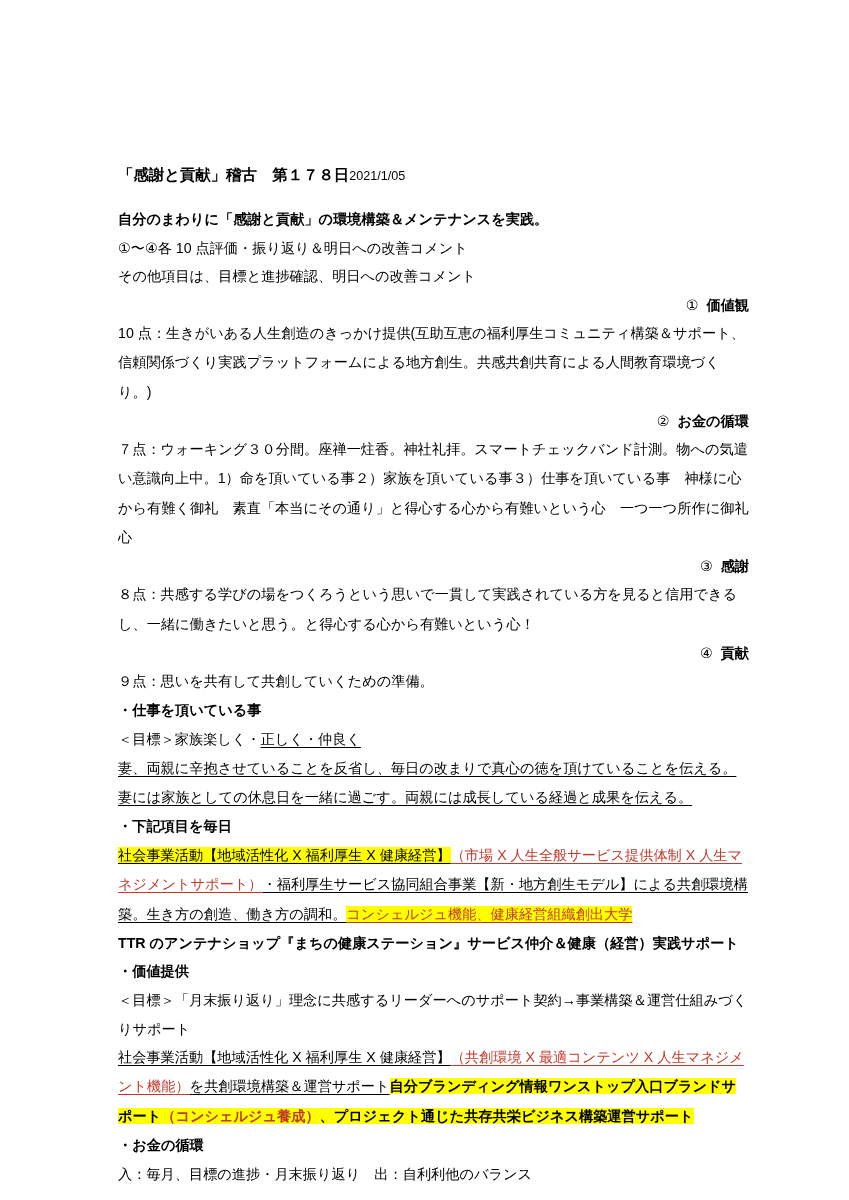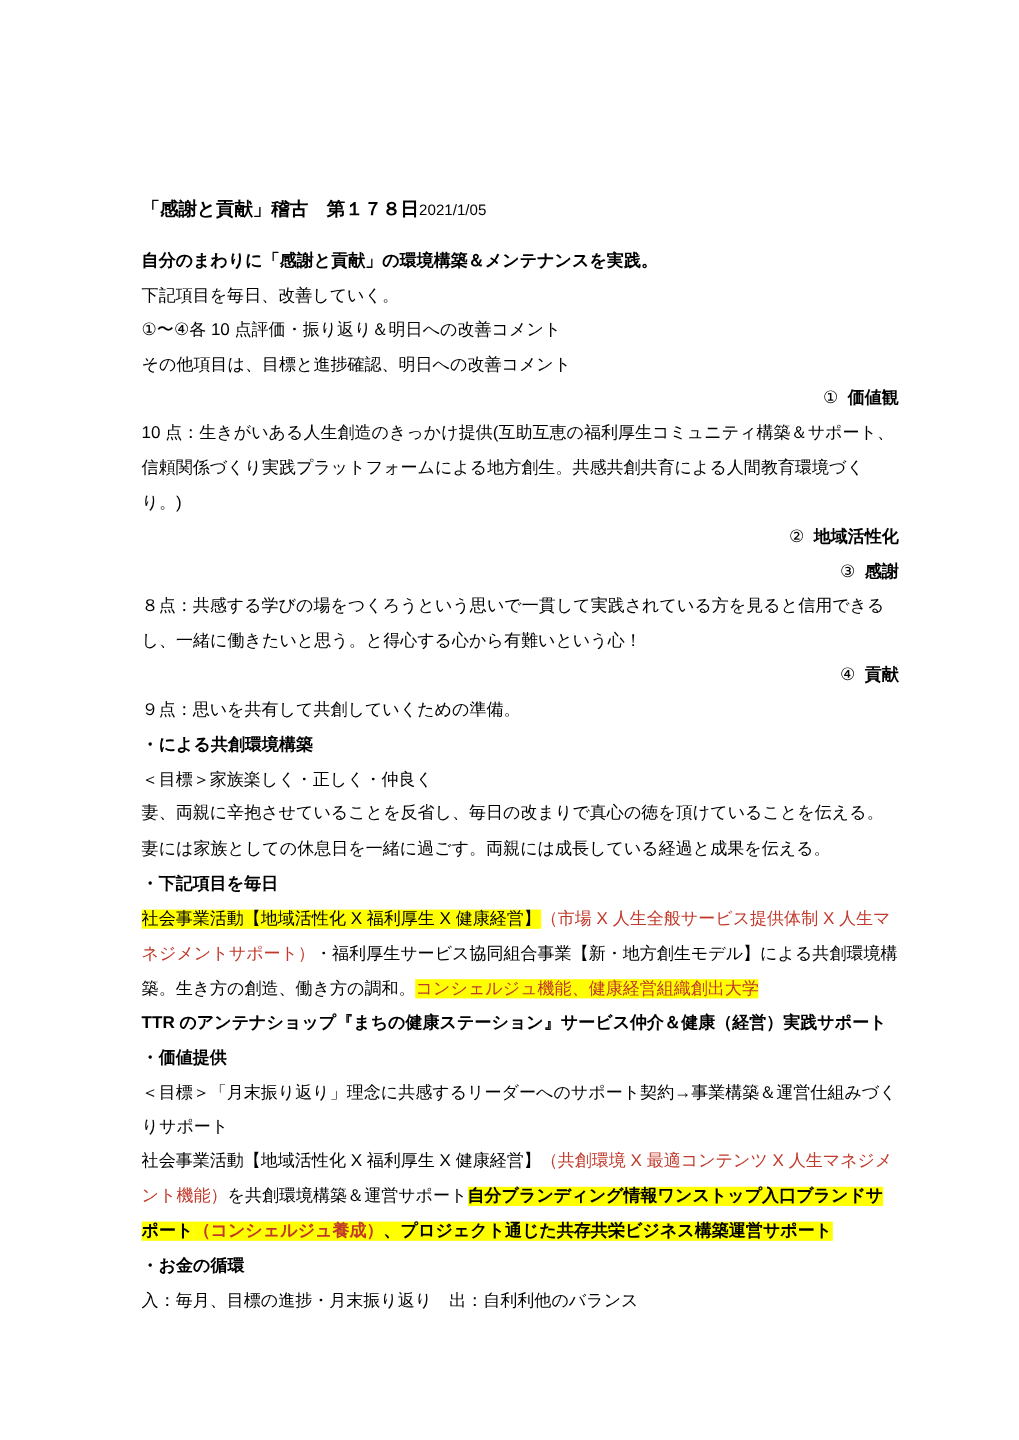"下記項目を毎日、改善していく。" div.line { html: <div>下記項目を毎日、改善していく。</div> -> none }
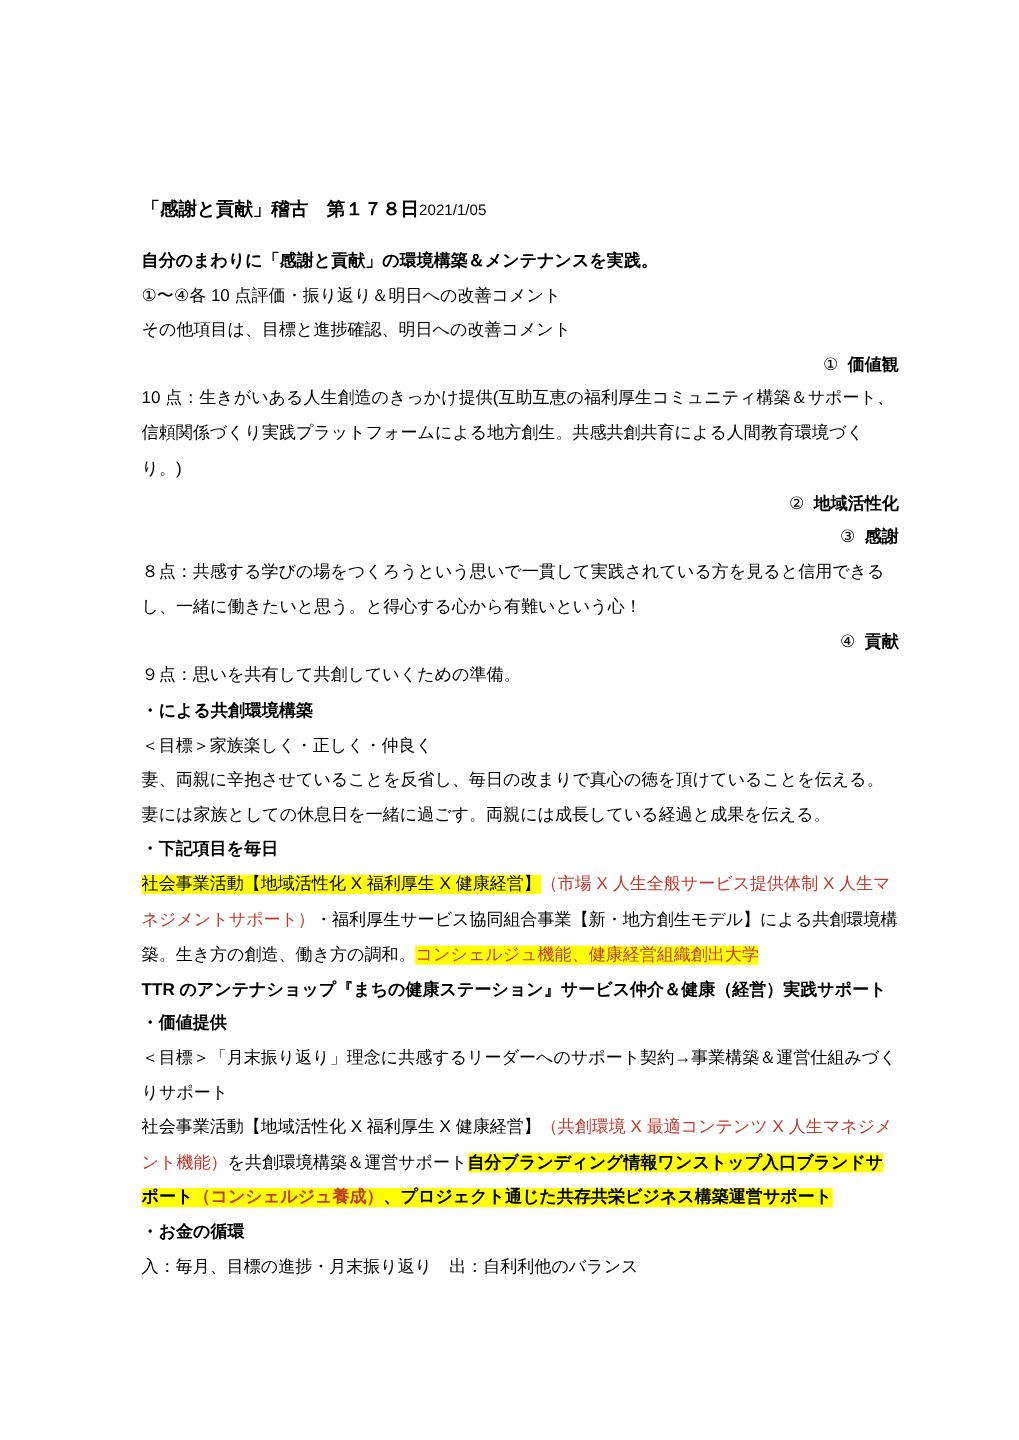"地域活性化" span { text: 地域活性化 -> お金の循環 }
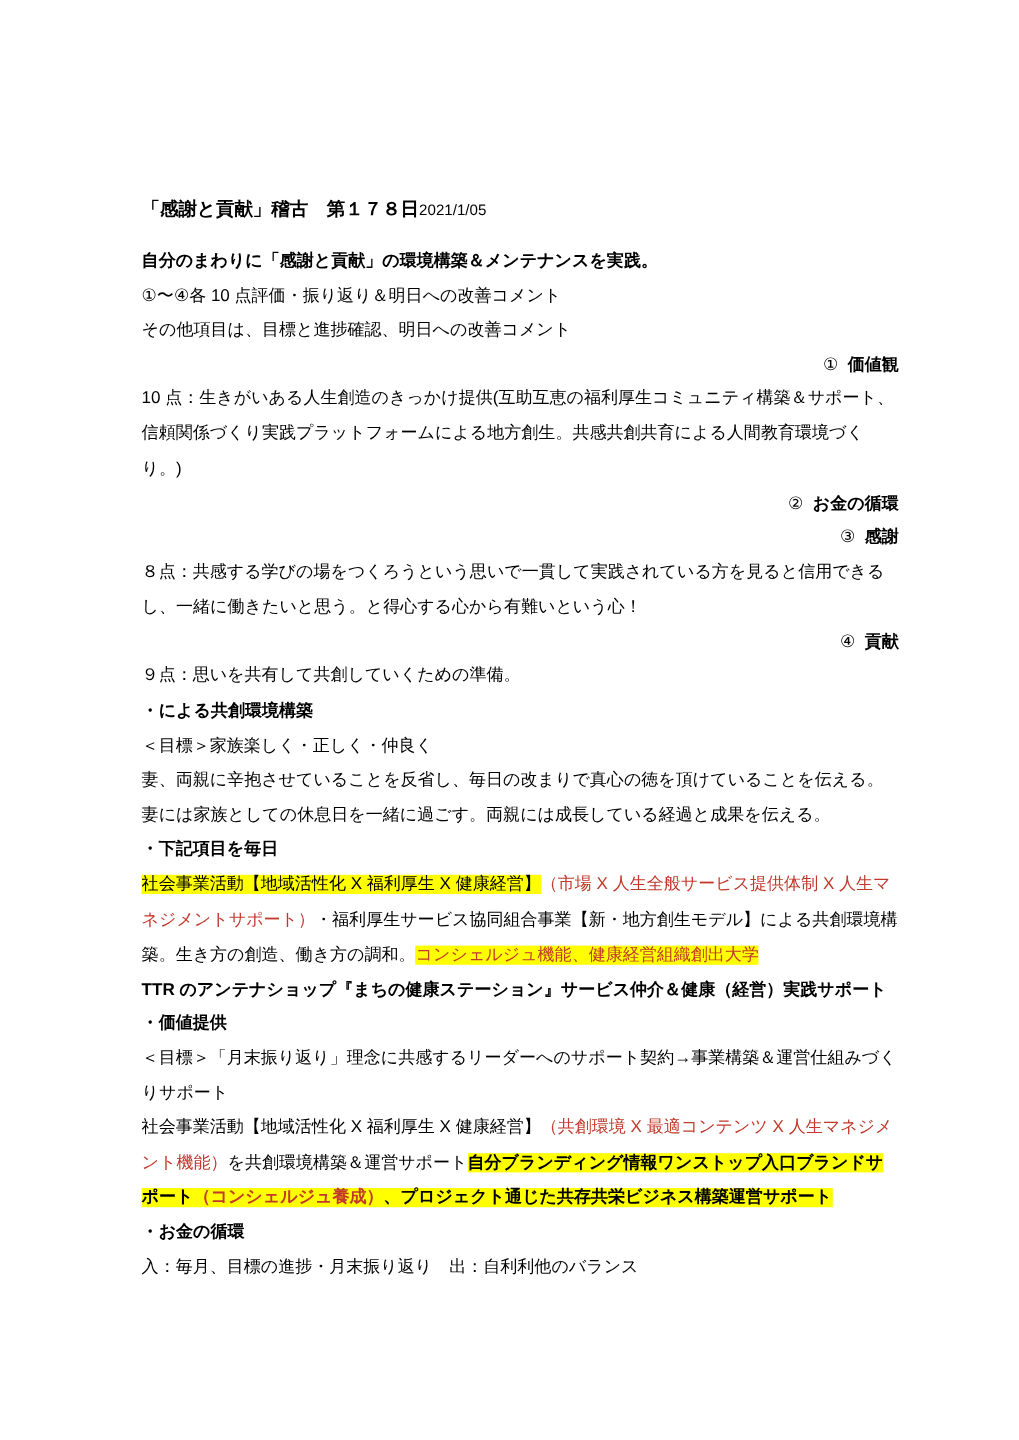"７点：ウォーキング３０分間。座禅一炷香。神社礼拝。スマートチェックバンド計測。物" div.line { html: none -> <div>７点：ウォーキング３０分間。座禅一炷香。神社礼拝。スマートチェックバンド計測。物への気遣い意識向上中。1）命を頂いている事２）家族を頂いている事３）仕事を頂いている事 神様に心から有難く御礼 素直「本当にその通り」と得心する心から有難いという心 一つ一つ所作に御礼心</div> }
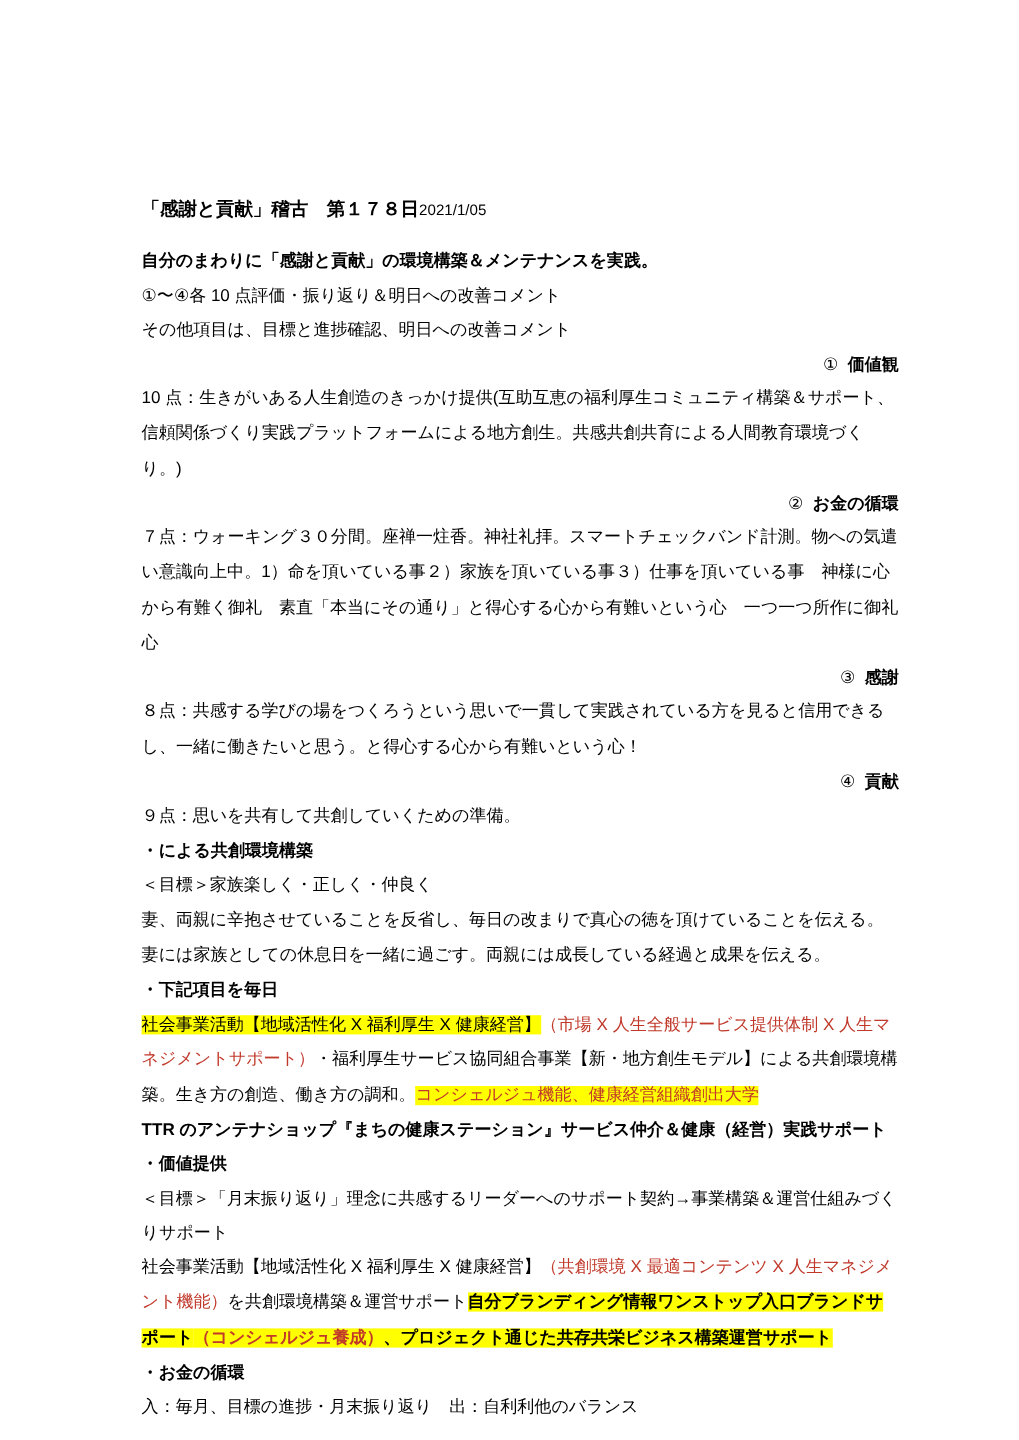"・による共創環境構築" div.line { text: による共創環境構築 -> 仕事を頂いている事 }
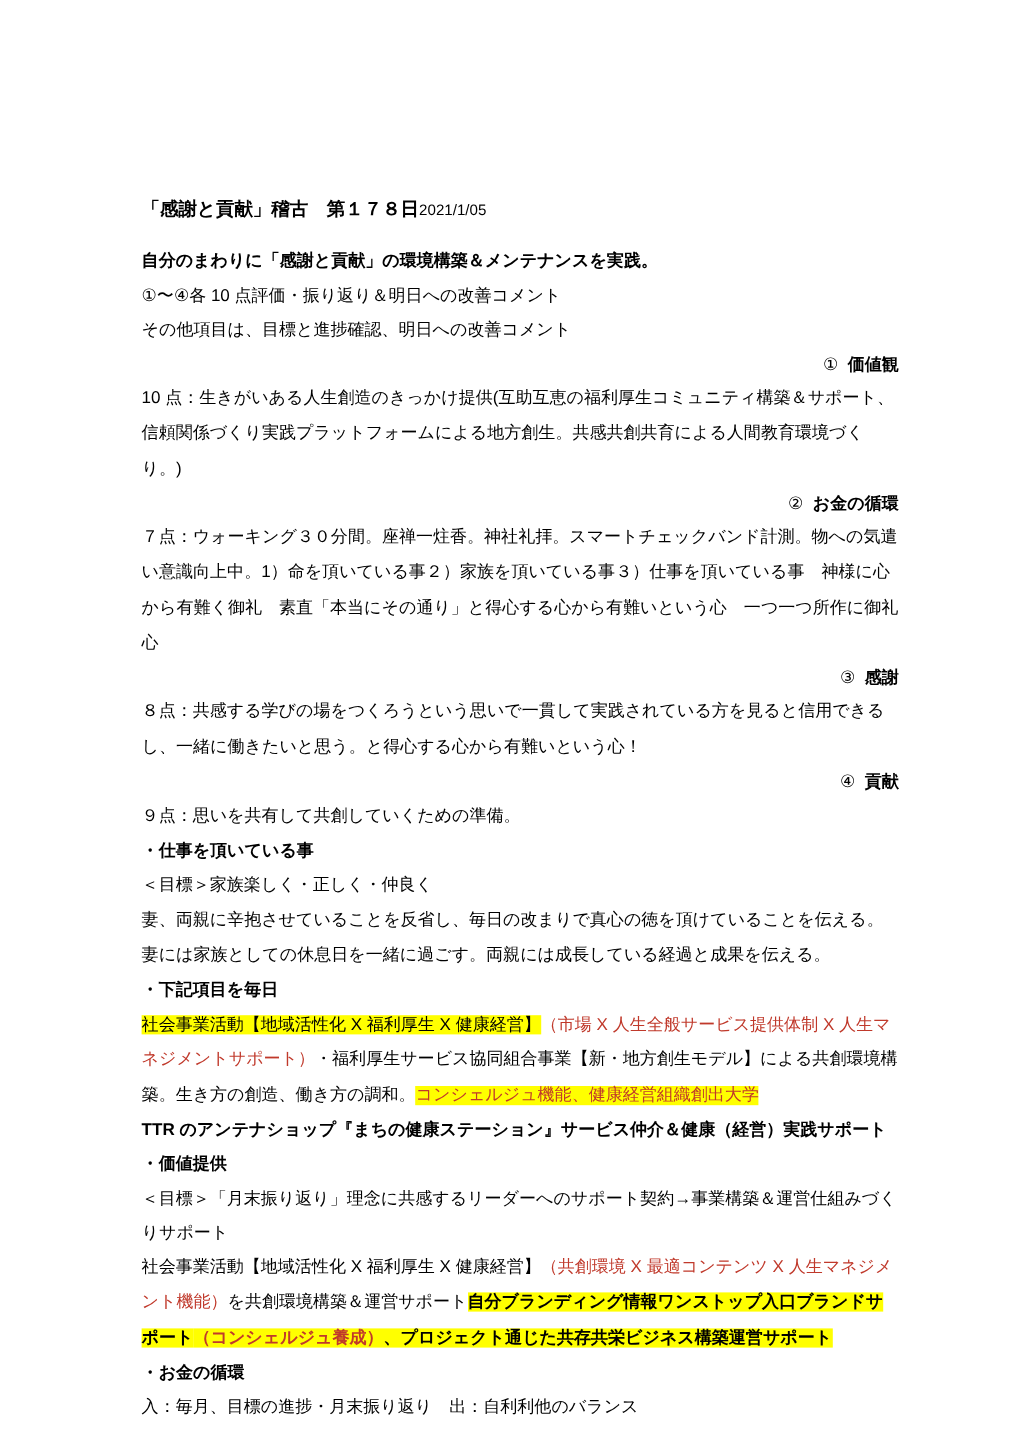"正しく・仲良く" .u { text-decoration: none -> underline }
